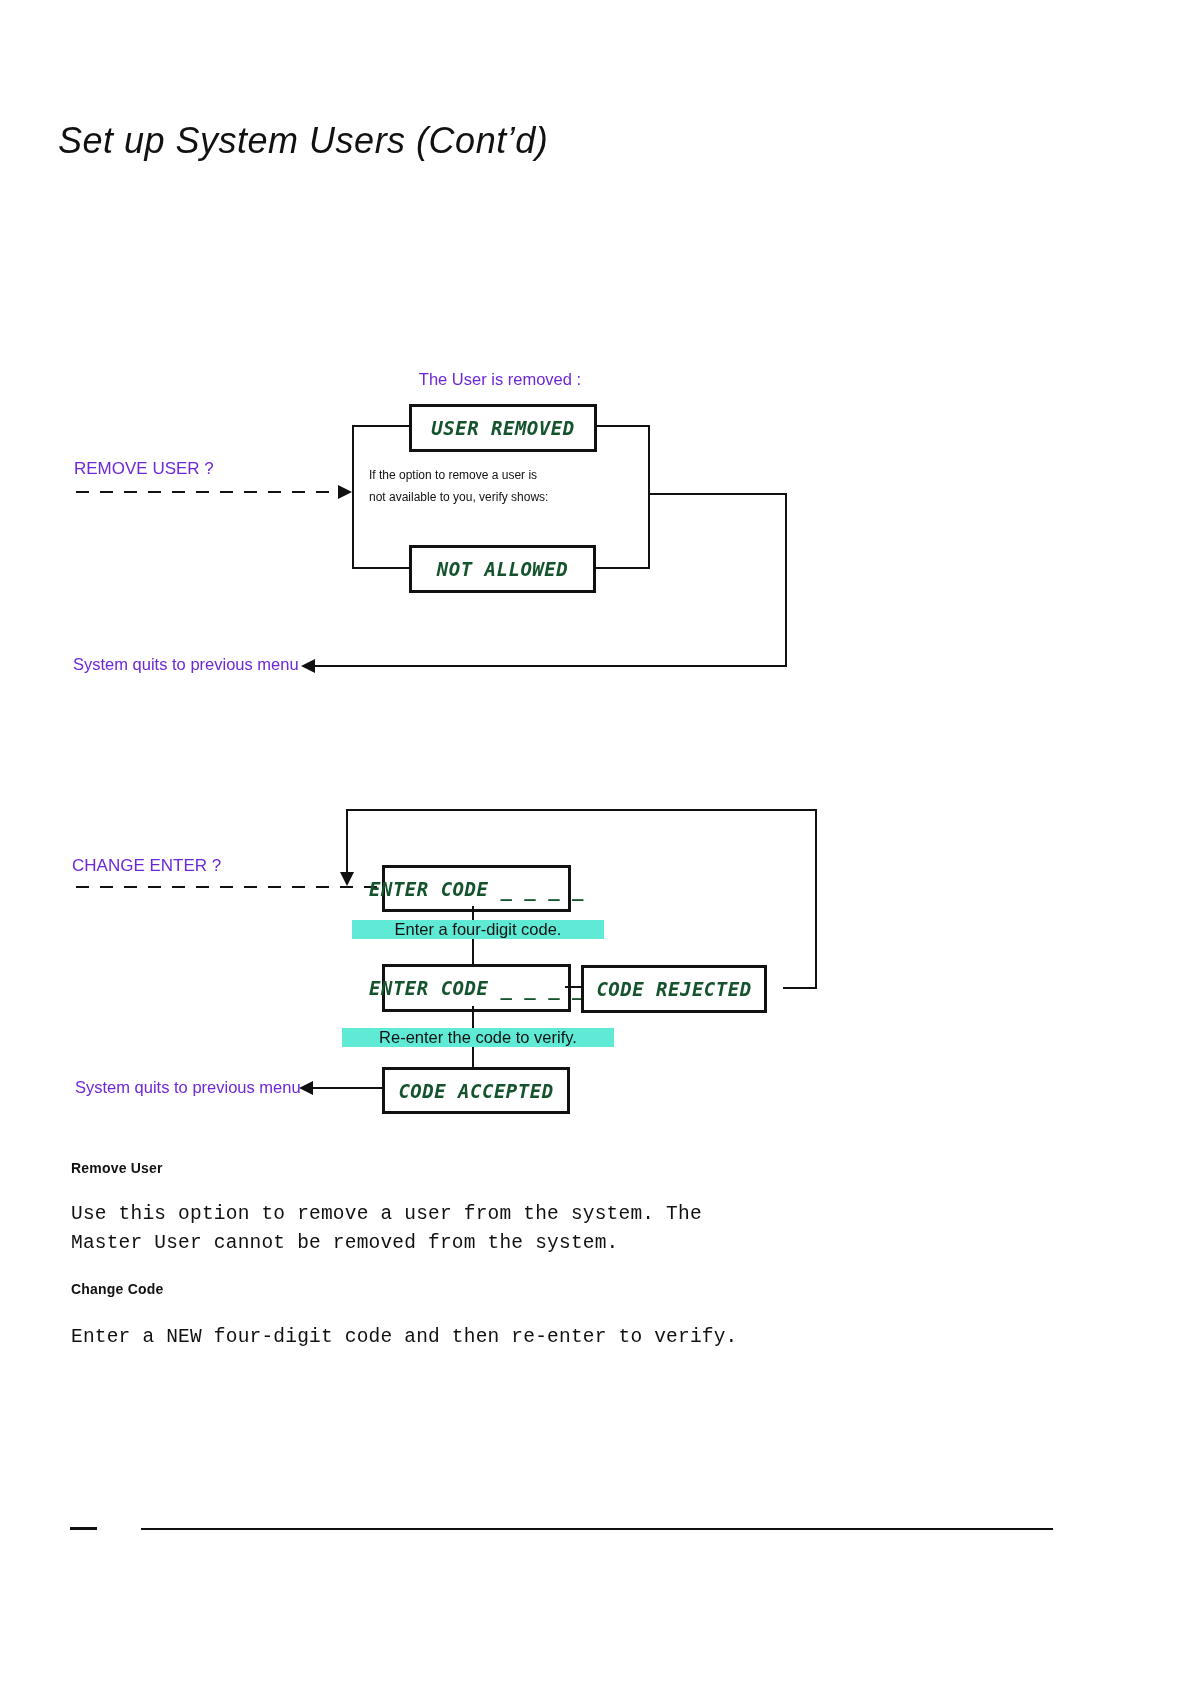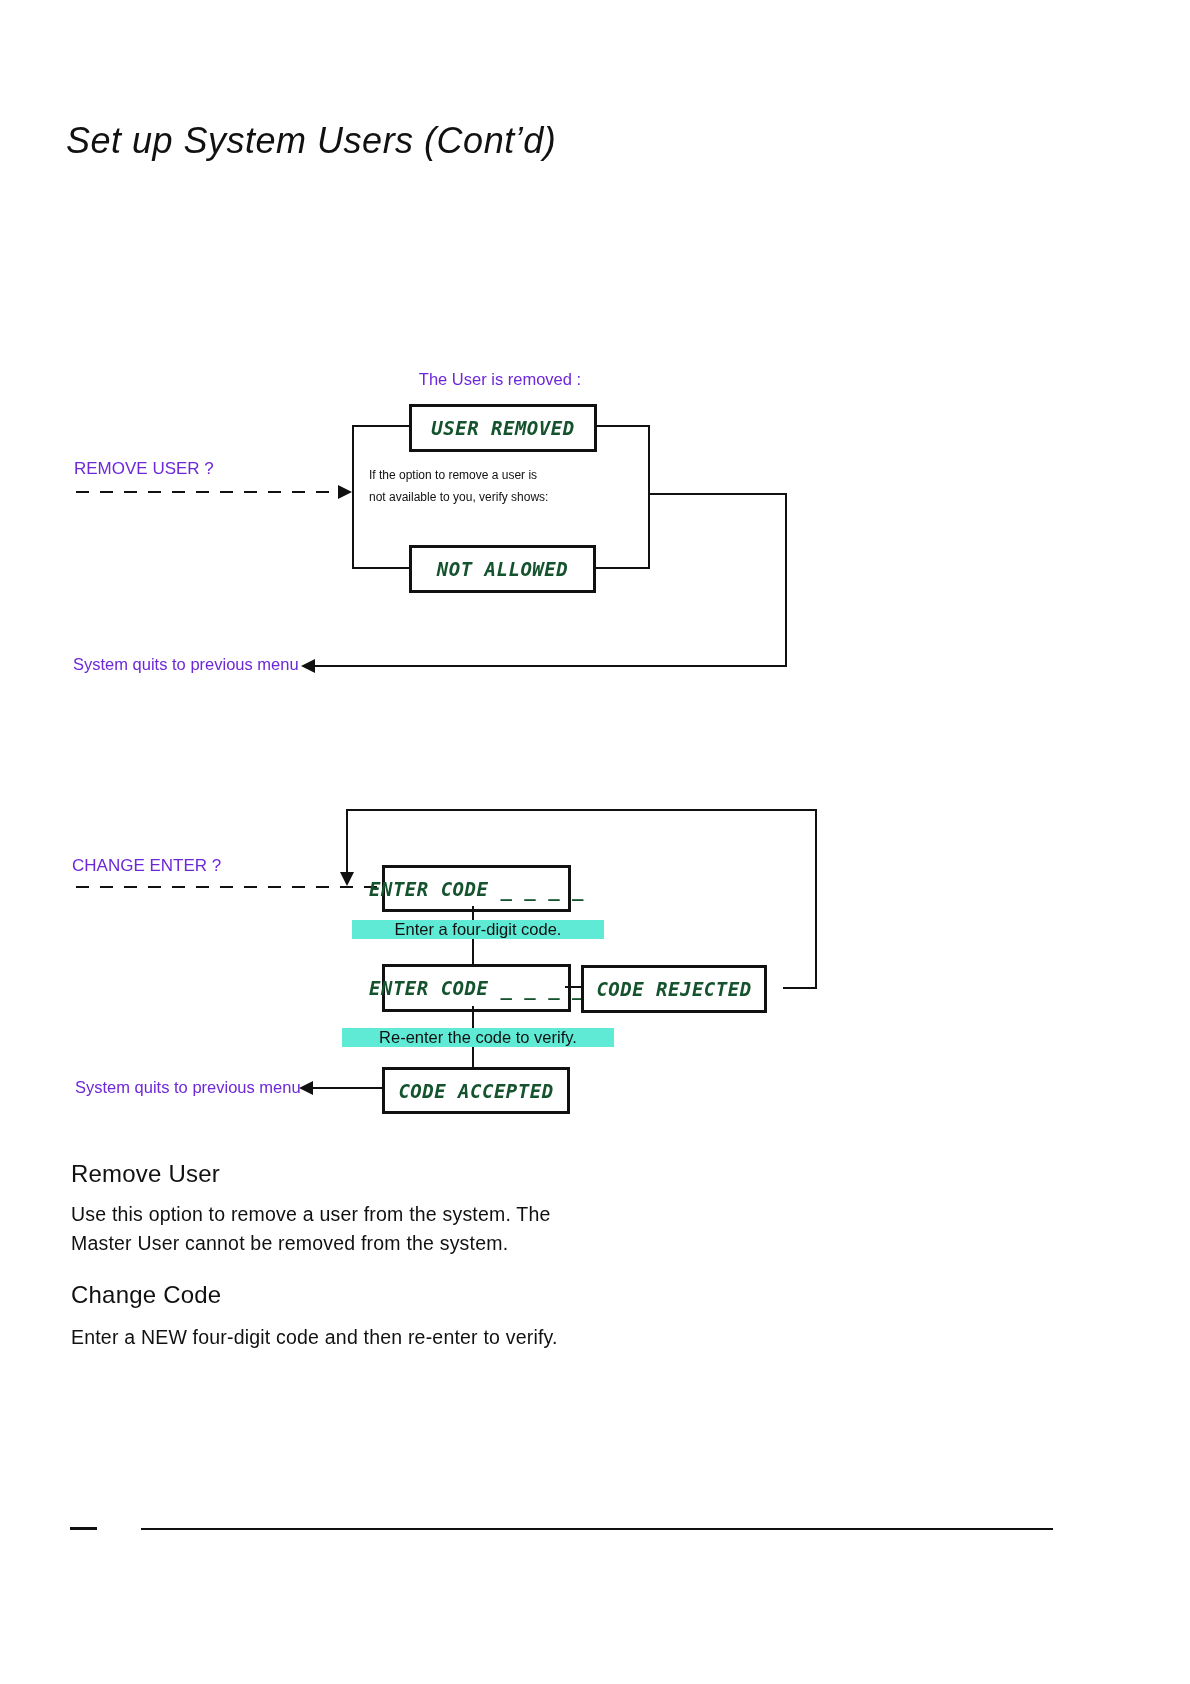"Set up System Users (Cont’d)" div.title { left: 66px -> 58px }
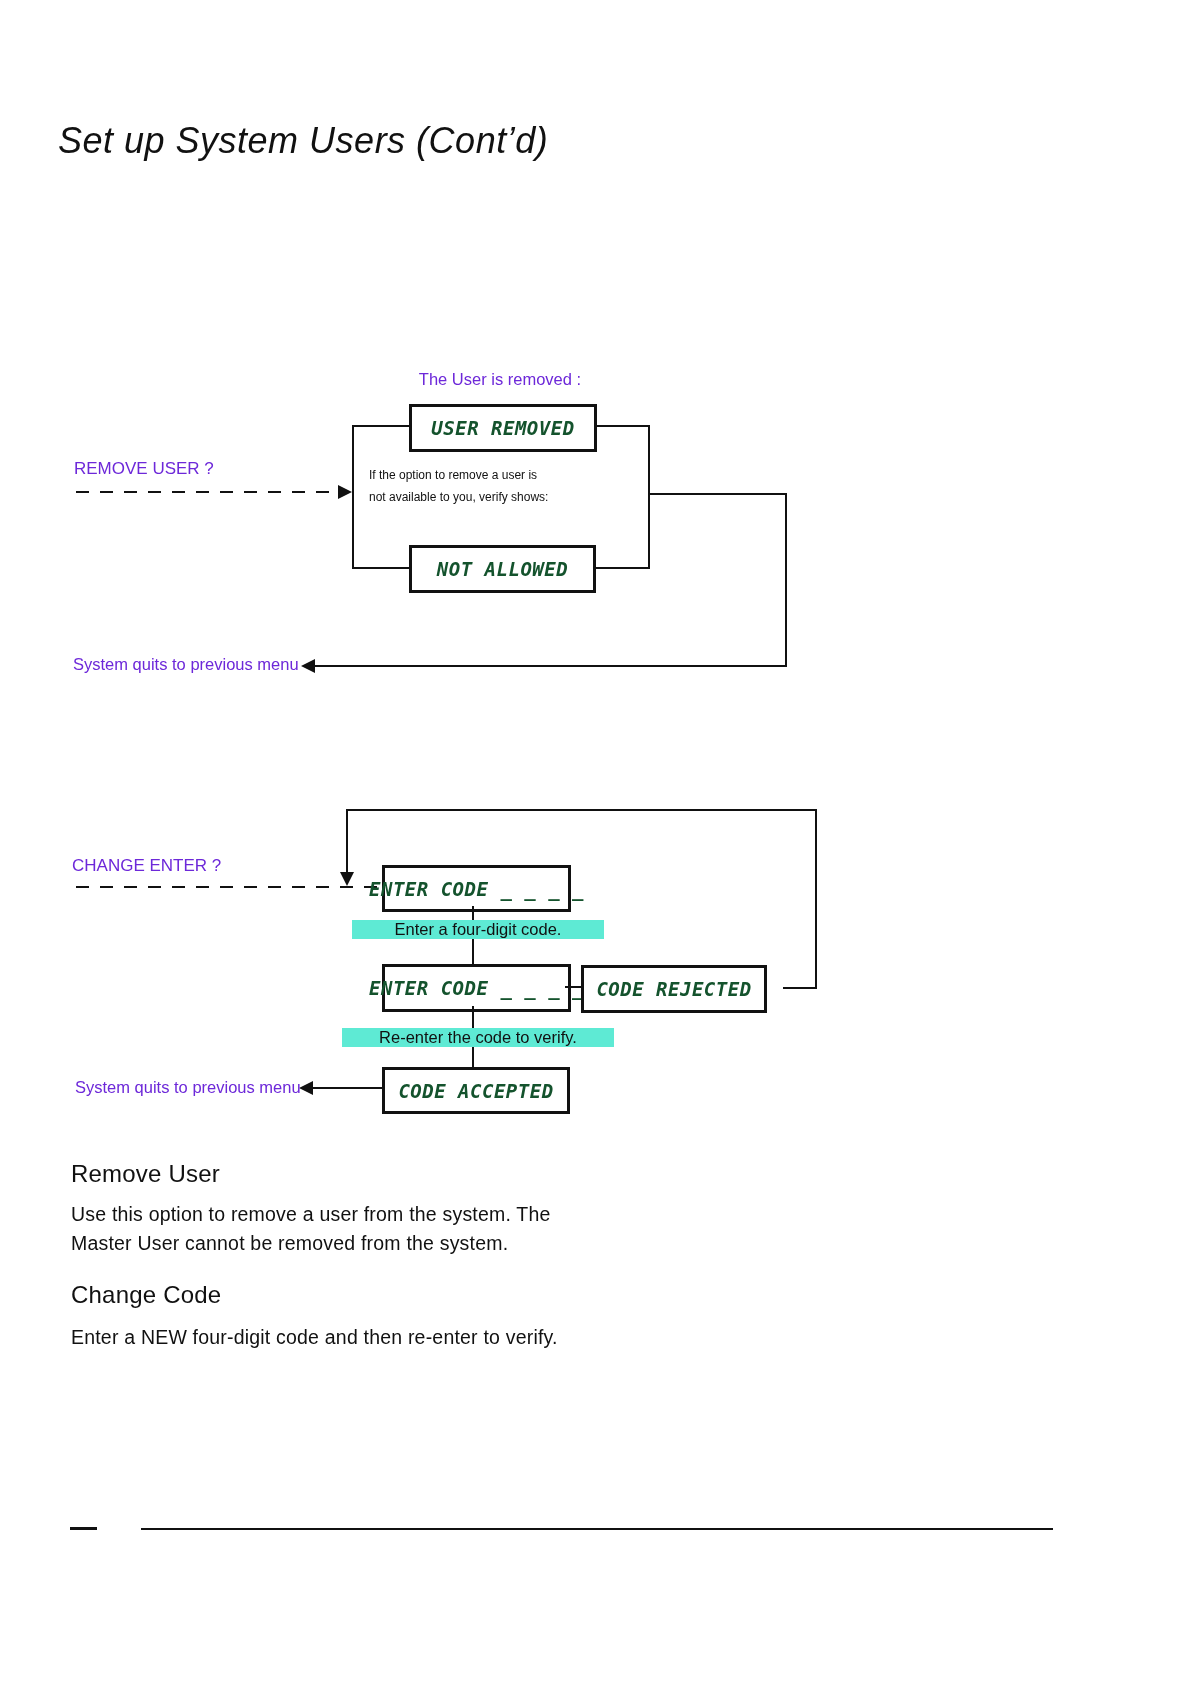"Remove User" .h2 { font-size: 24px -> 14px; font-weight: normal -> bold }
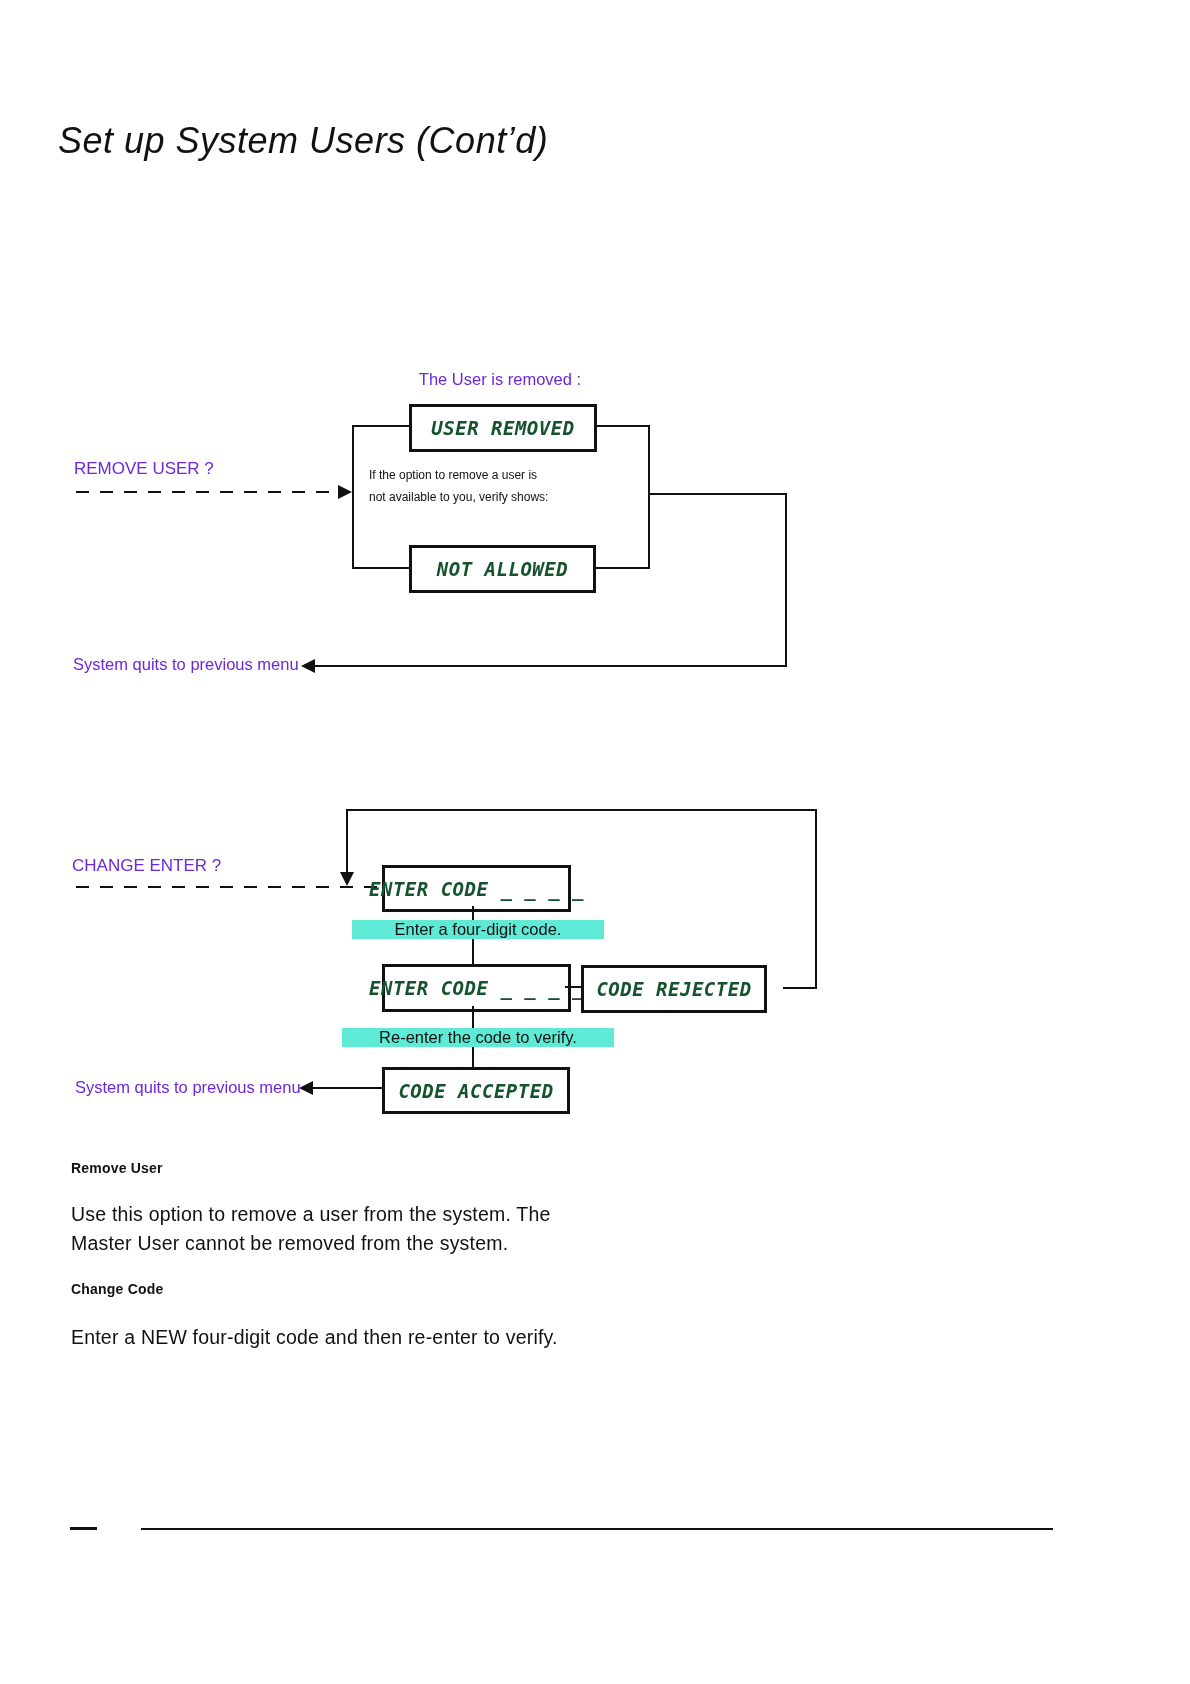"Use this option to remove" .body-text { font-family: none -> Liberation Mono, monospace }
